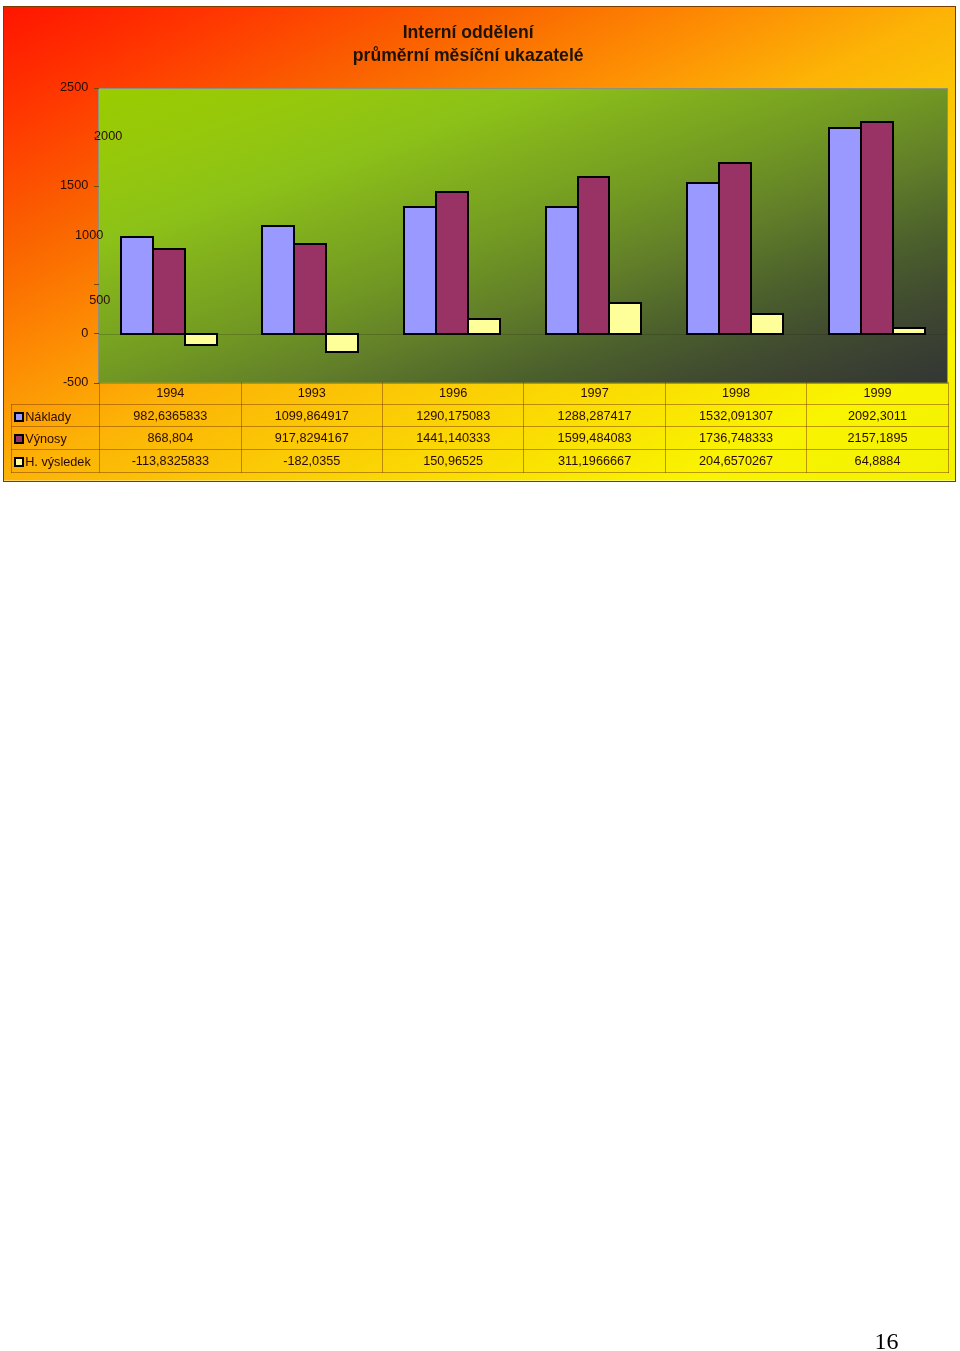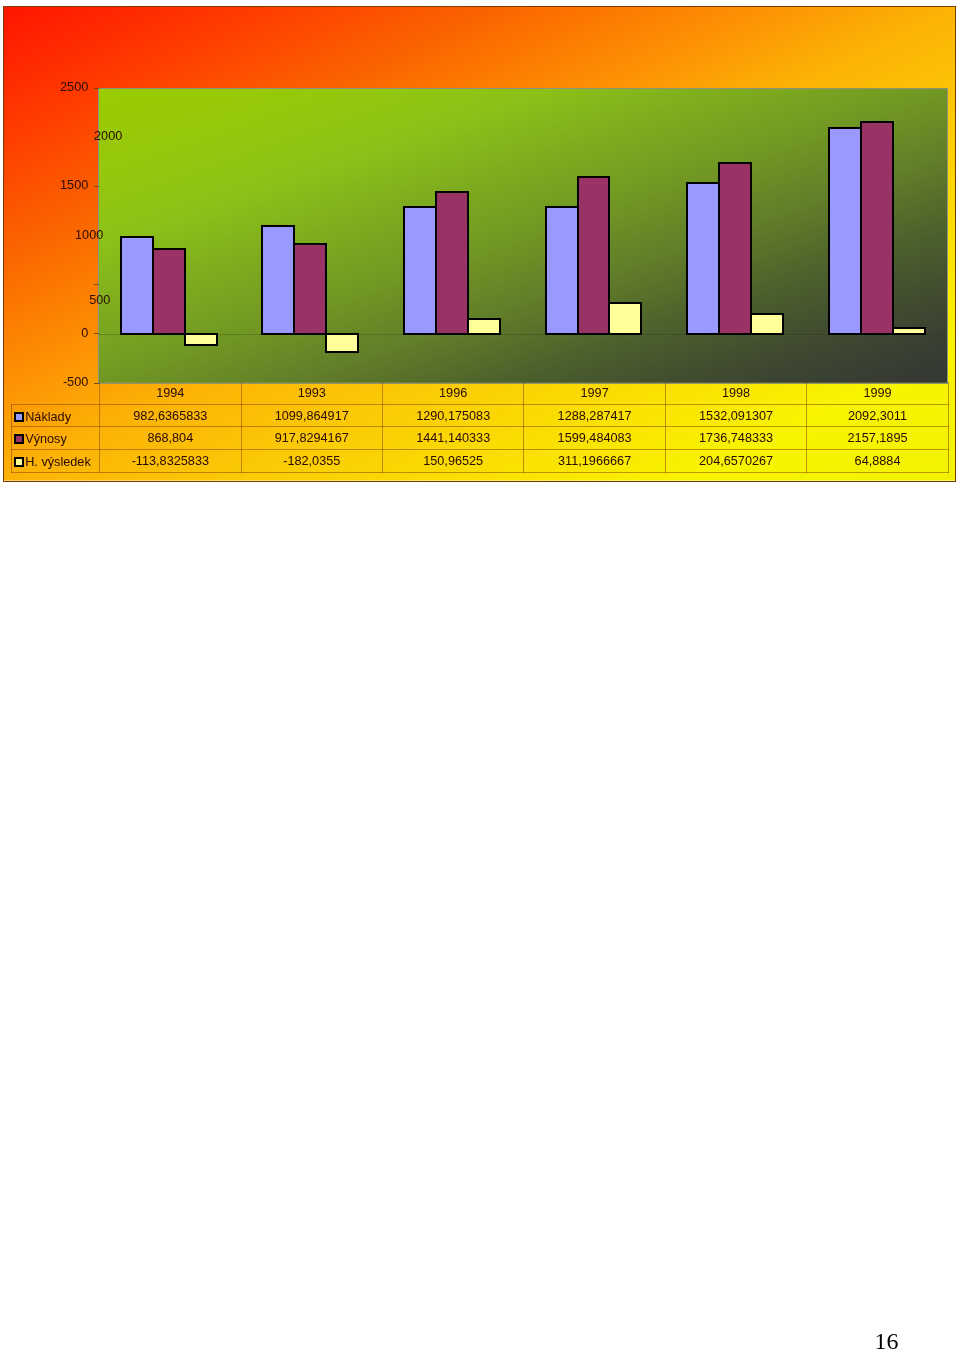"Interní oddělení" div { html: none -> <div>Interní oddělení</div> }
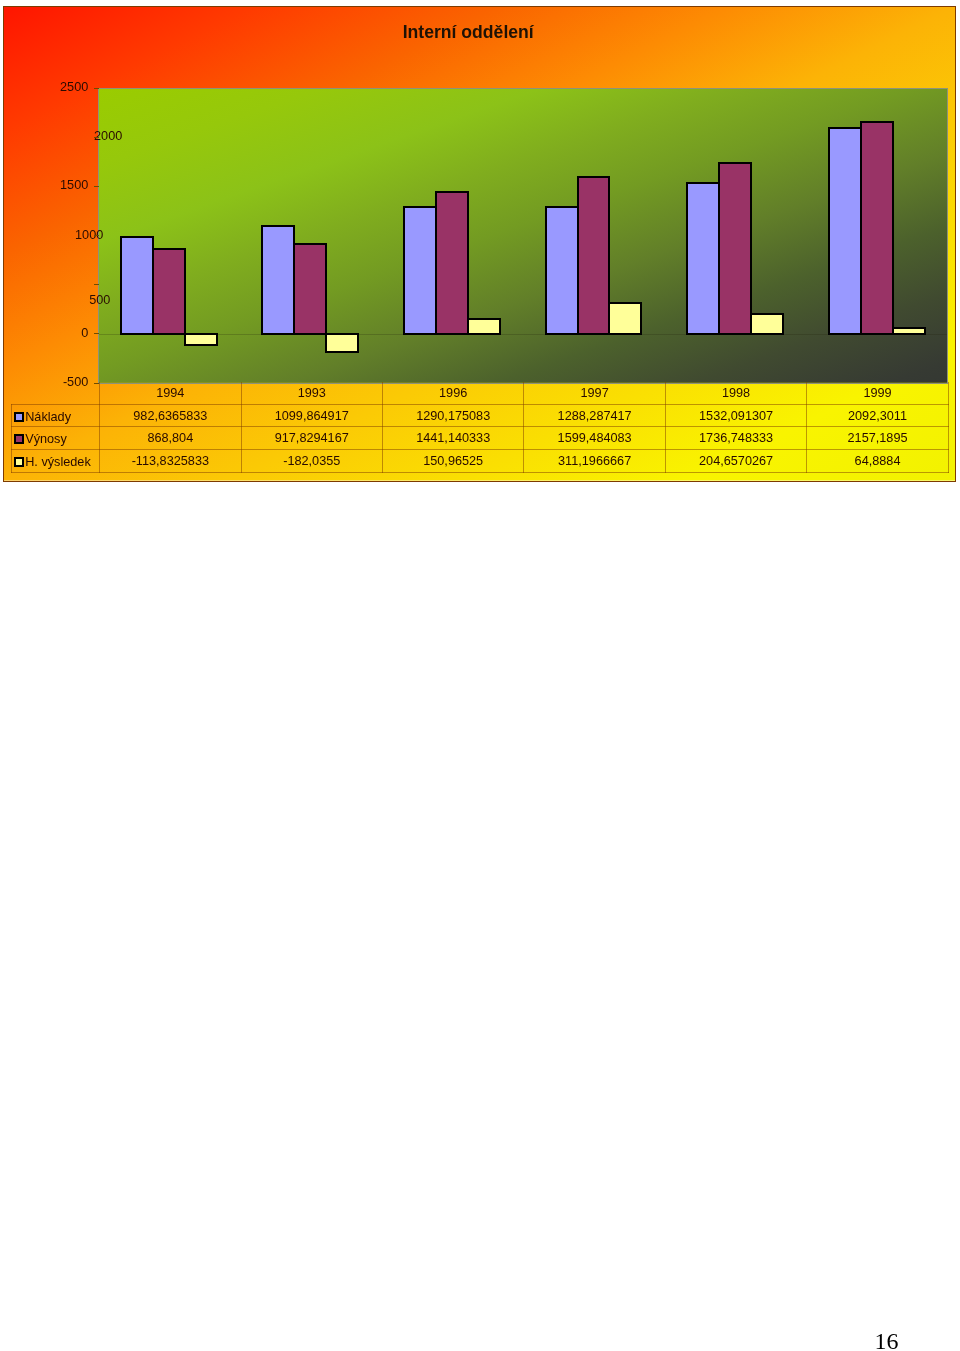"průměrní měsíční ukazatelé" div { html: none -> <div>průměrní měsíční ukazatelé</div> }
